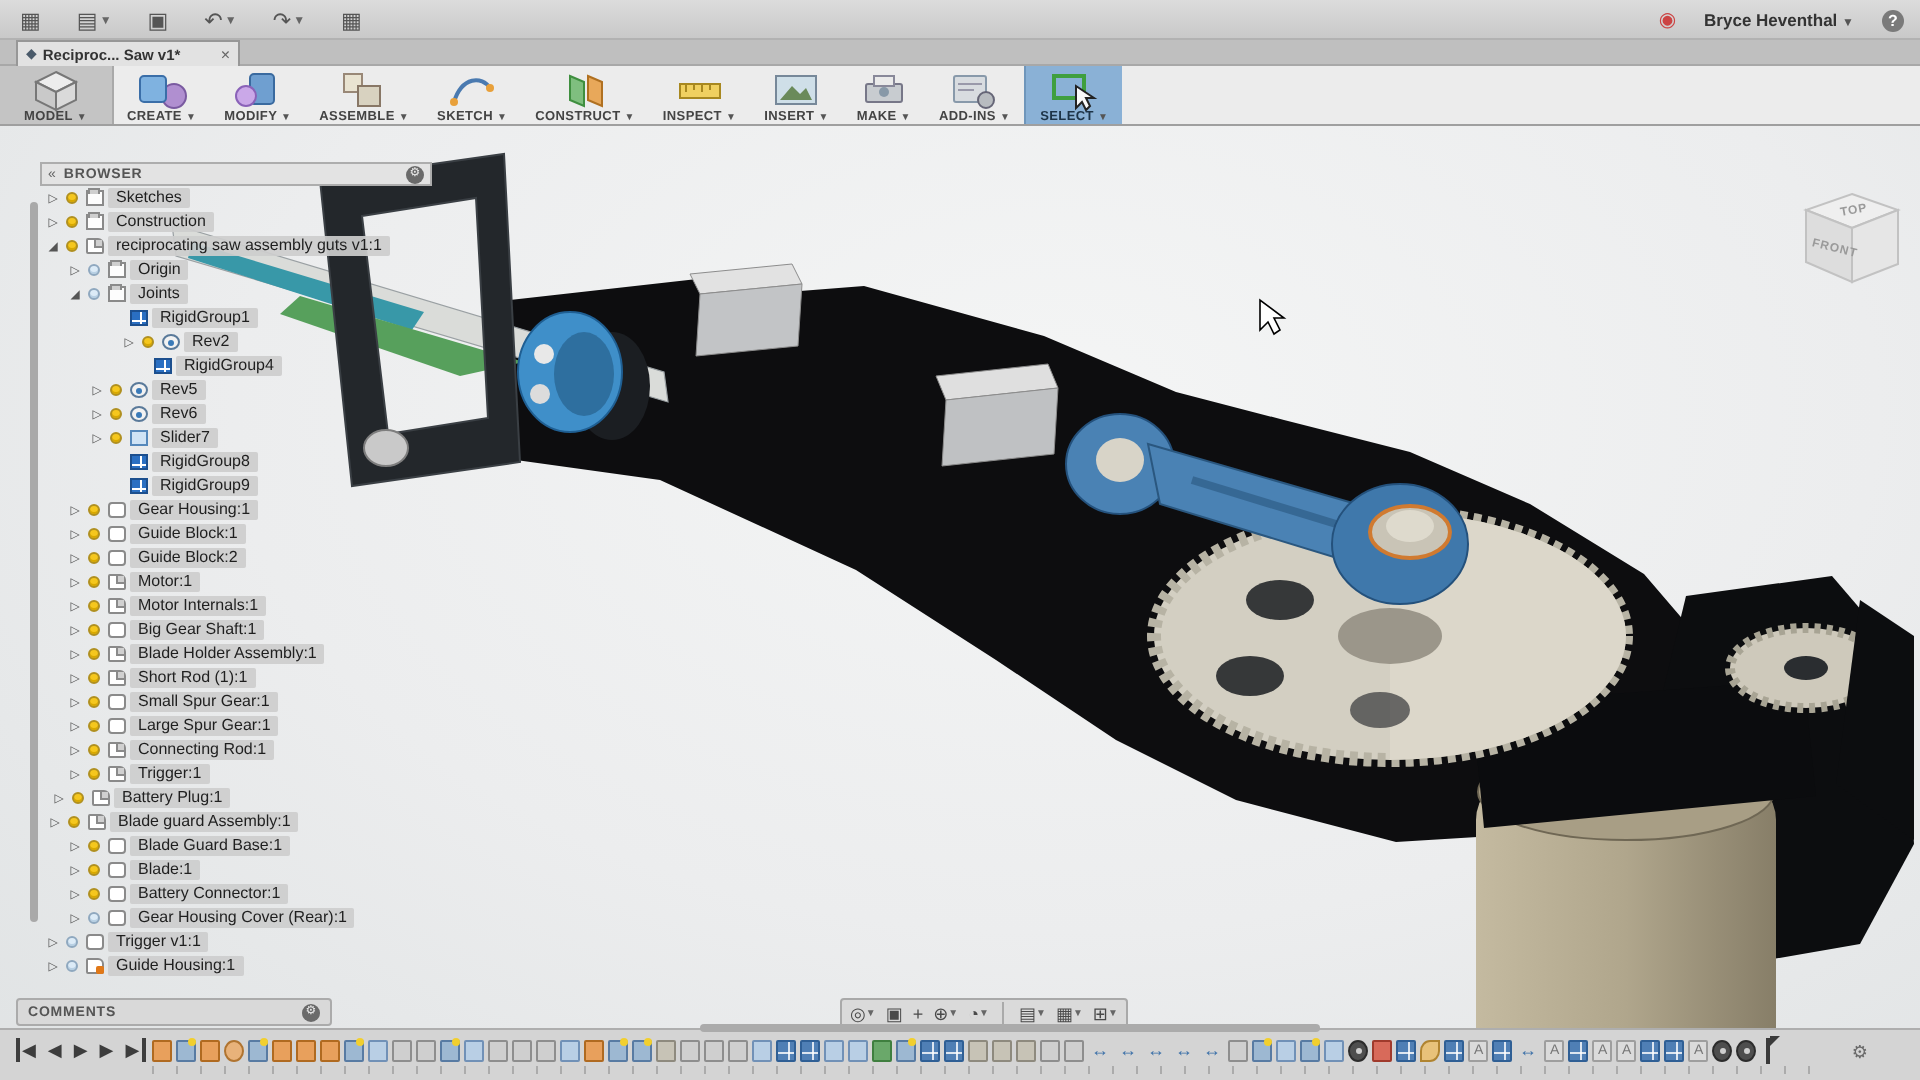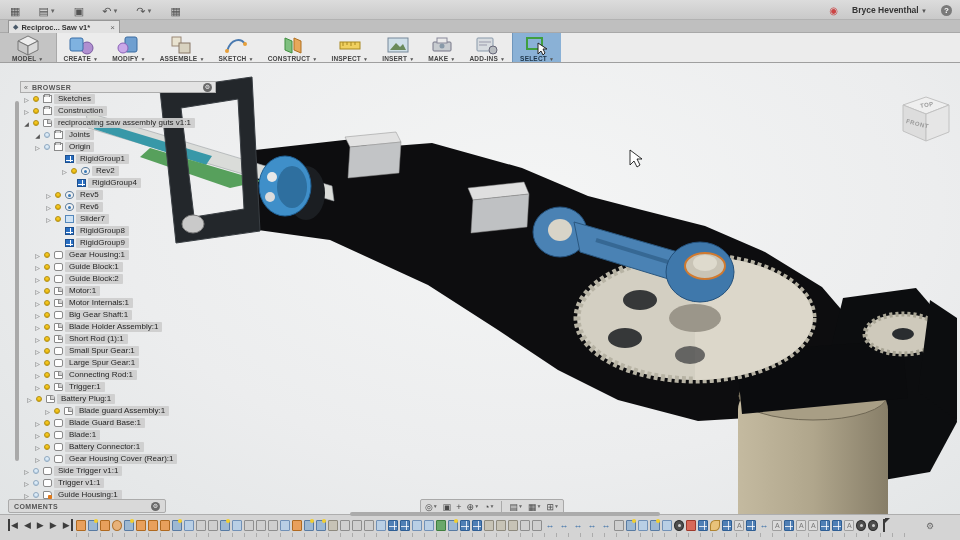"Joints" div.trow { order: before "Origin" -> after "Origin" }
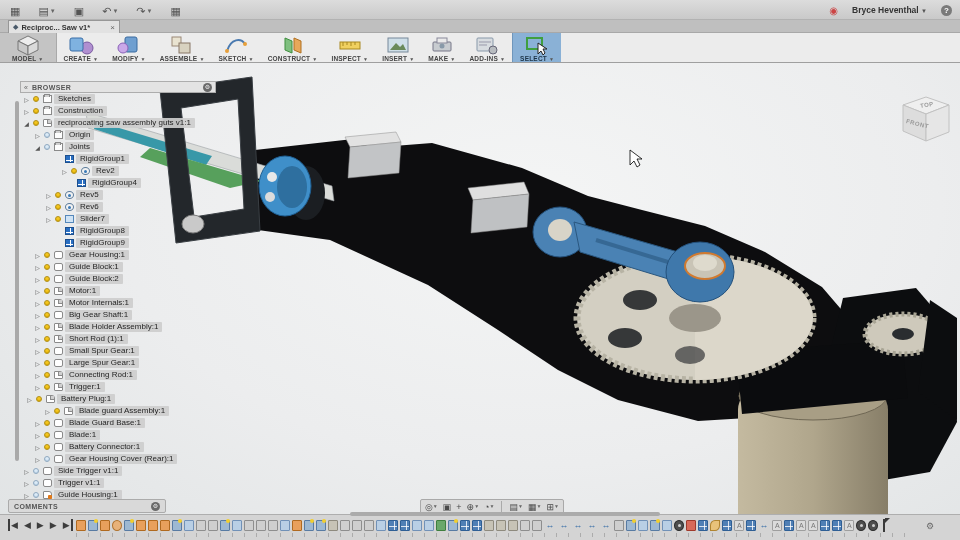"Blade guard Assembly:1" div.trow { padding-left: 23px -> 3px }
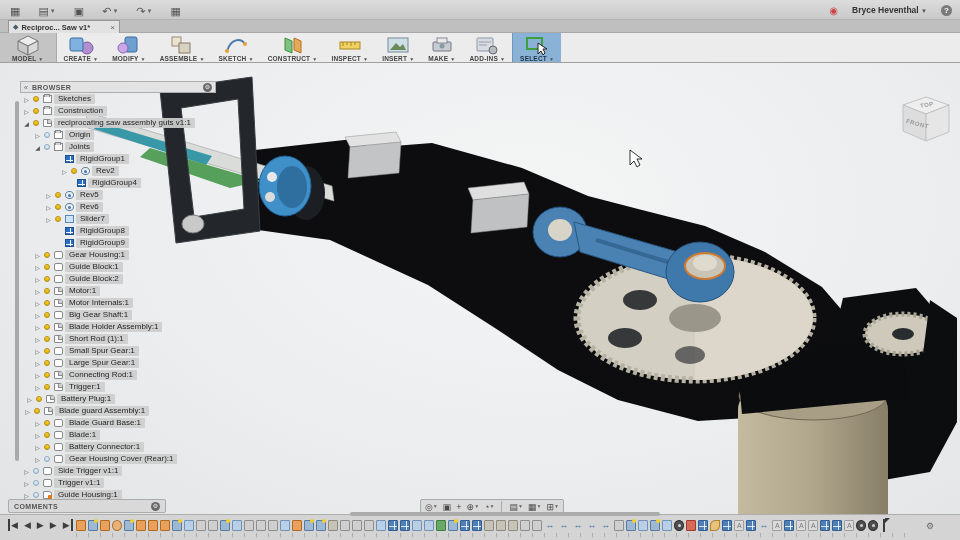"Side Trigger v1:1" div.trow { html: <div> <span>▷</span> <span></span> <span></span> <span>Side Trigger v1:1</span> </div> -> none }
